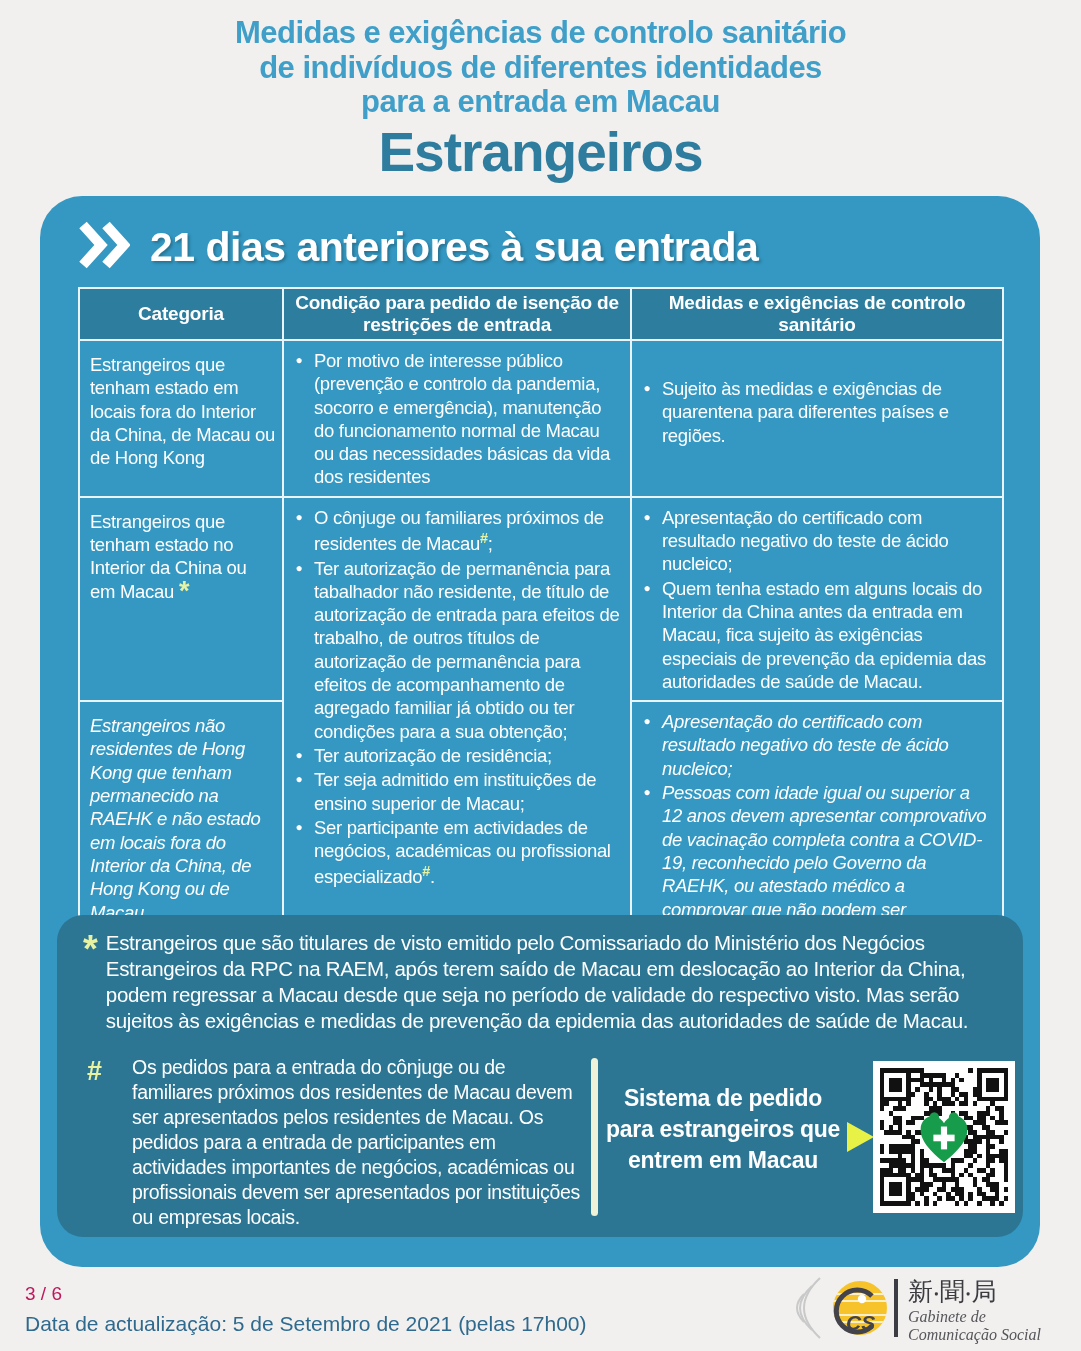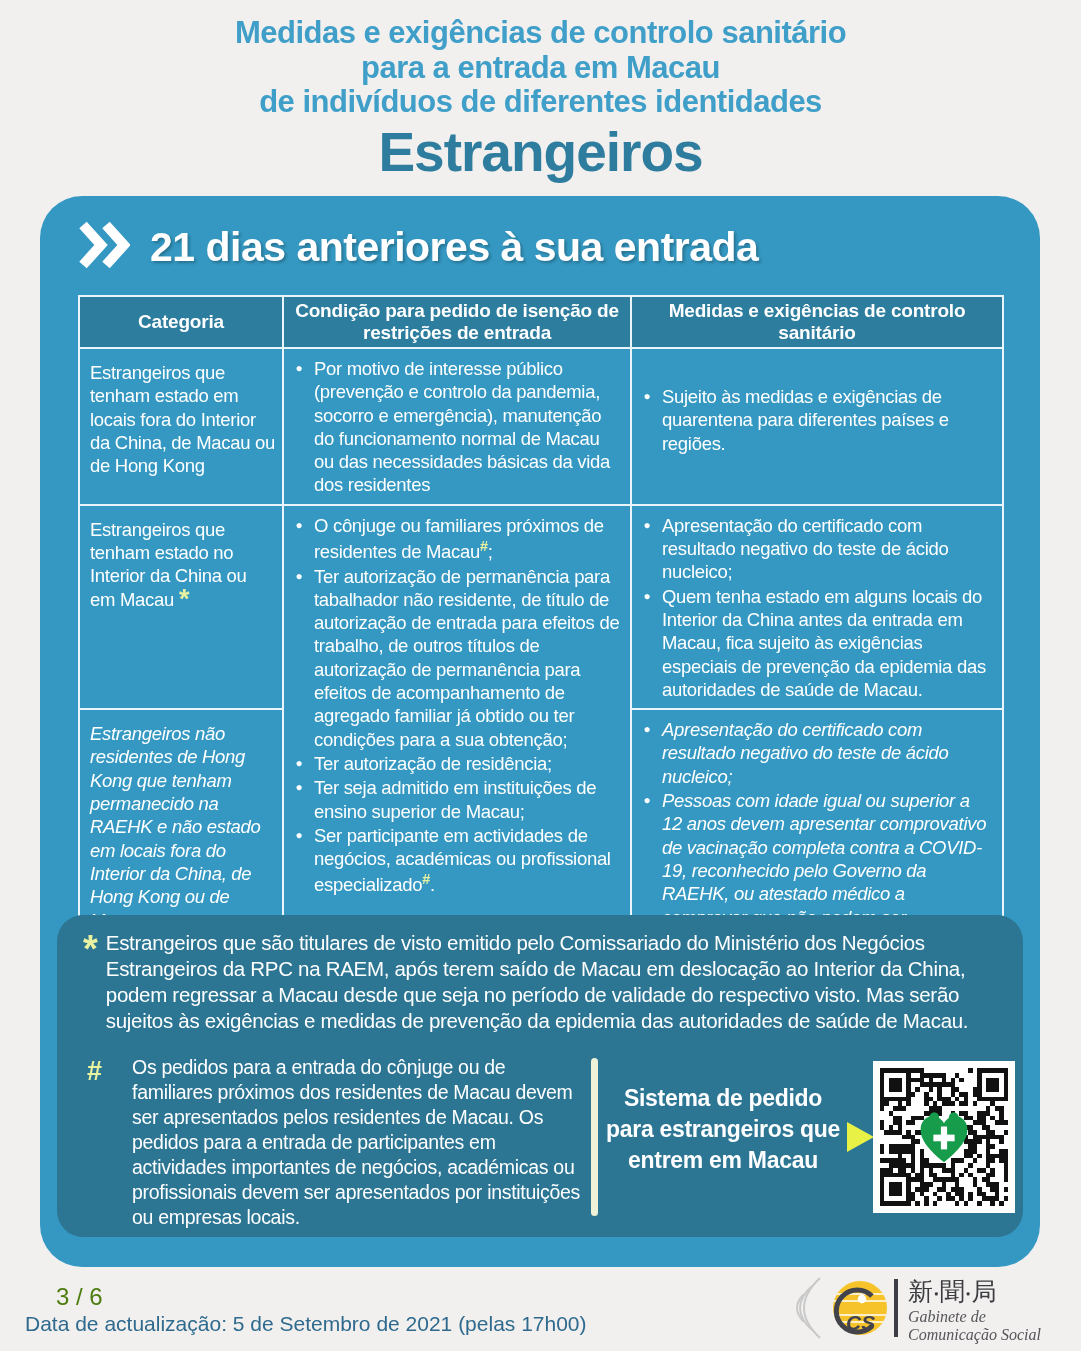"para a entrada em Macau" div.title-line { order: before "de indivíduos de diferentes identidades" -> after "de indivíduos de diferentes identidades" }
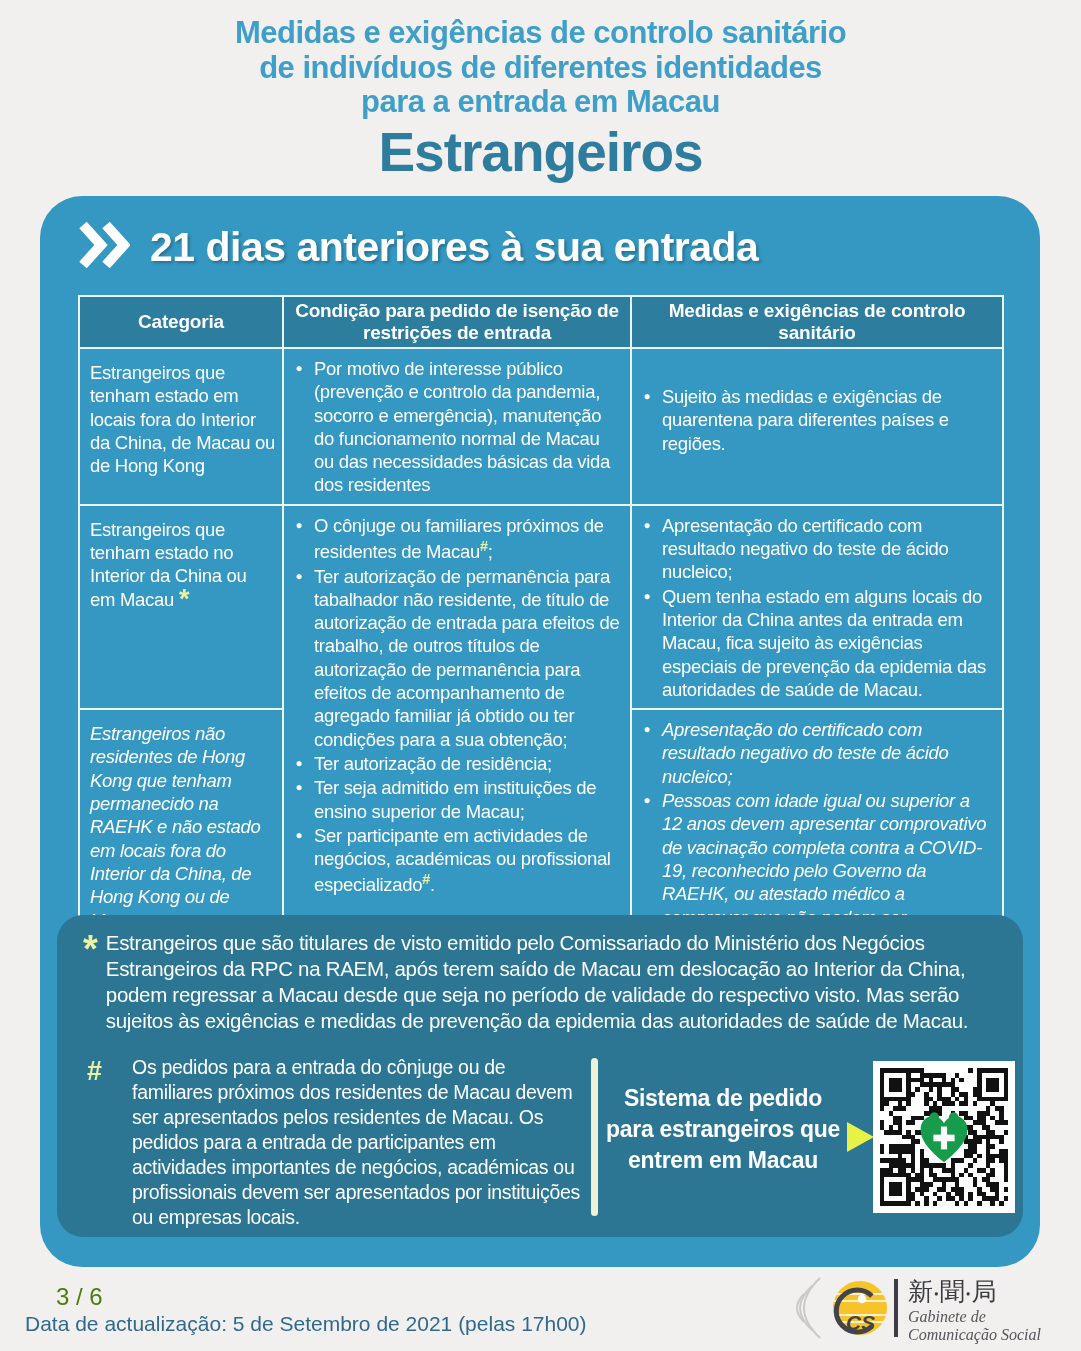"Categoria" table.measures { margin-top: 8px -> none }
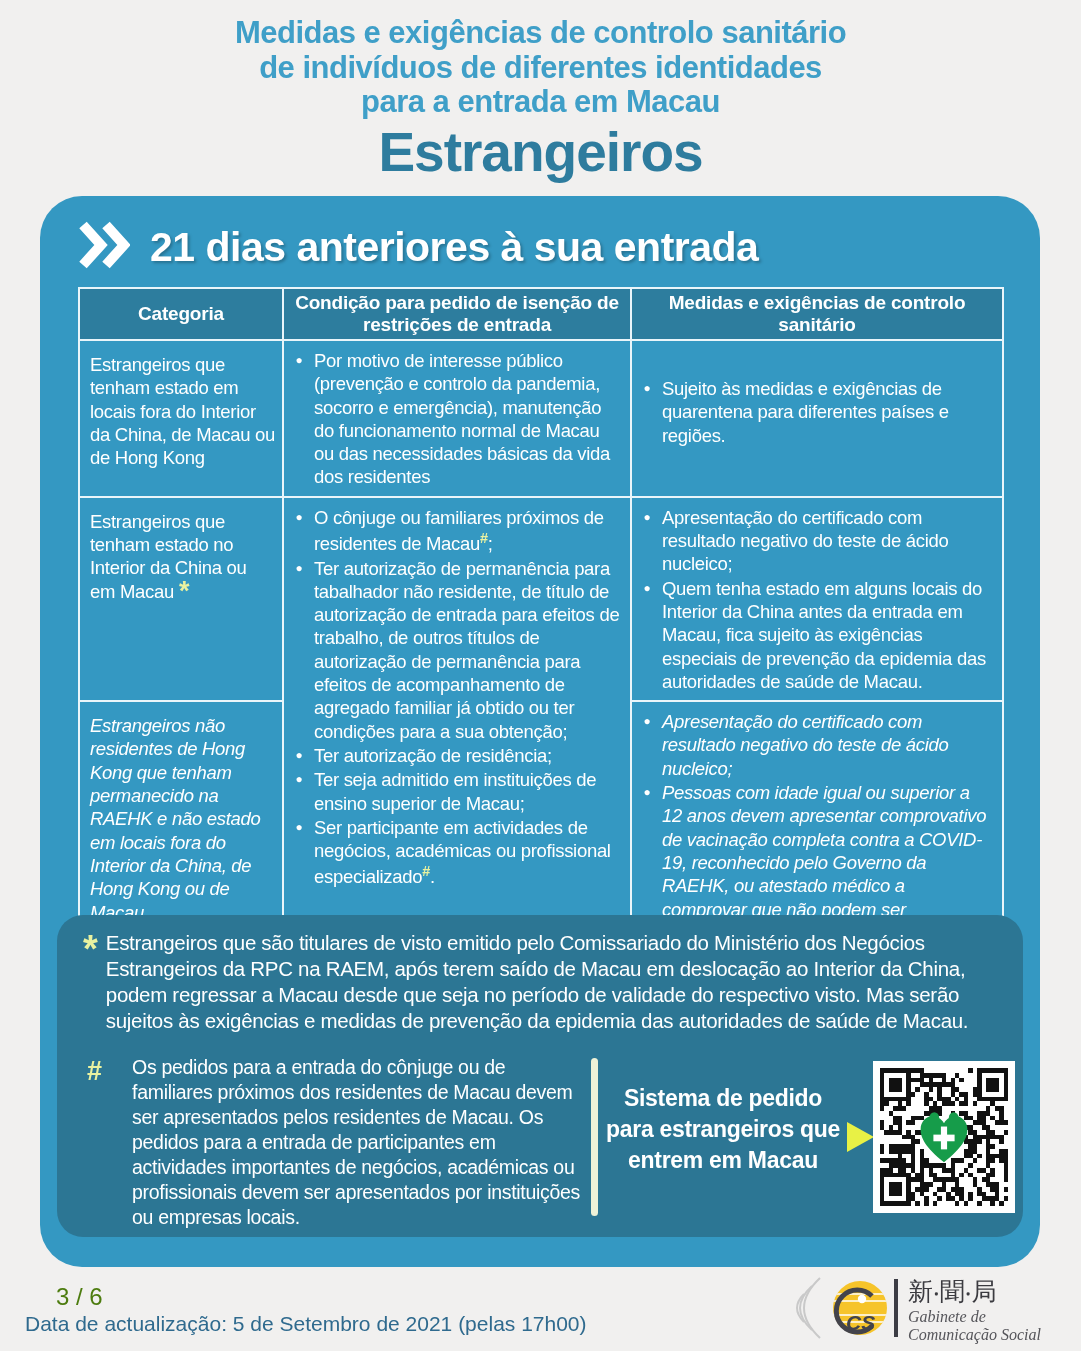"3 / 6" .footer-page { color: #4d7c0f -> #be185d; font-size: 24px -> 19px; margin-left: 31px -> none }
